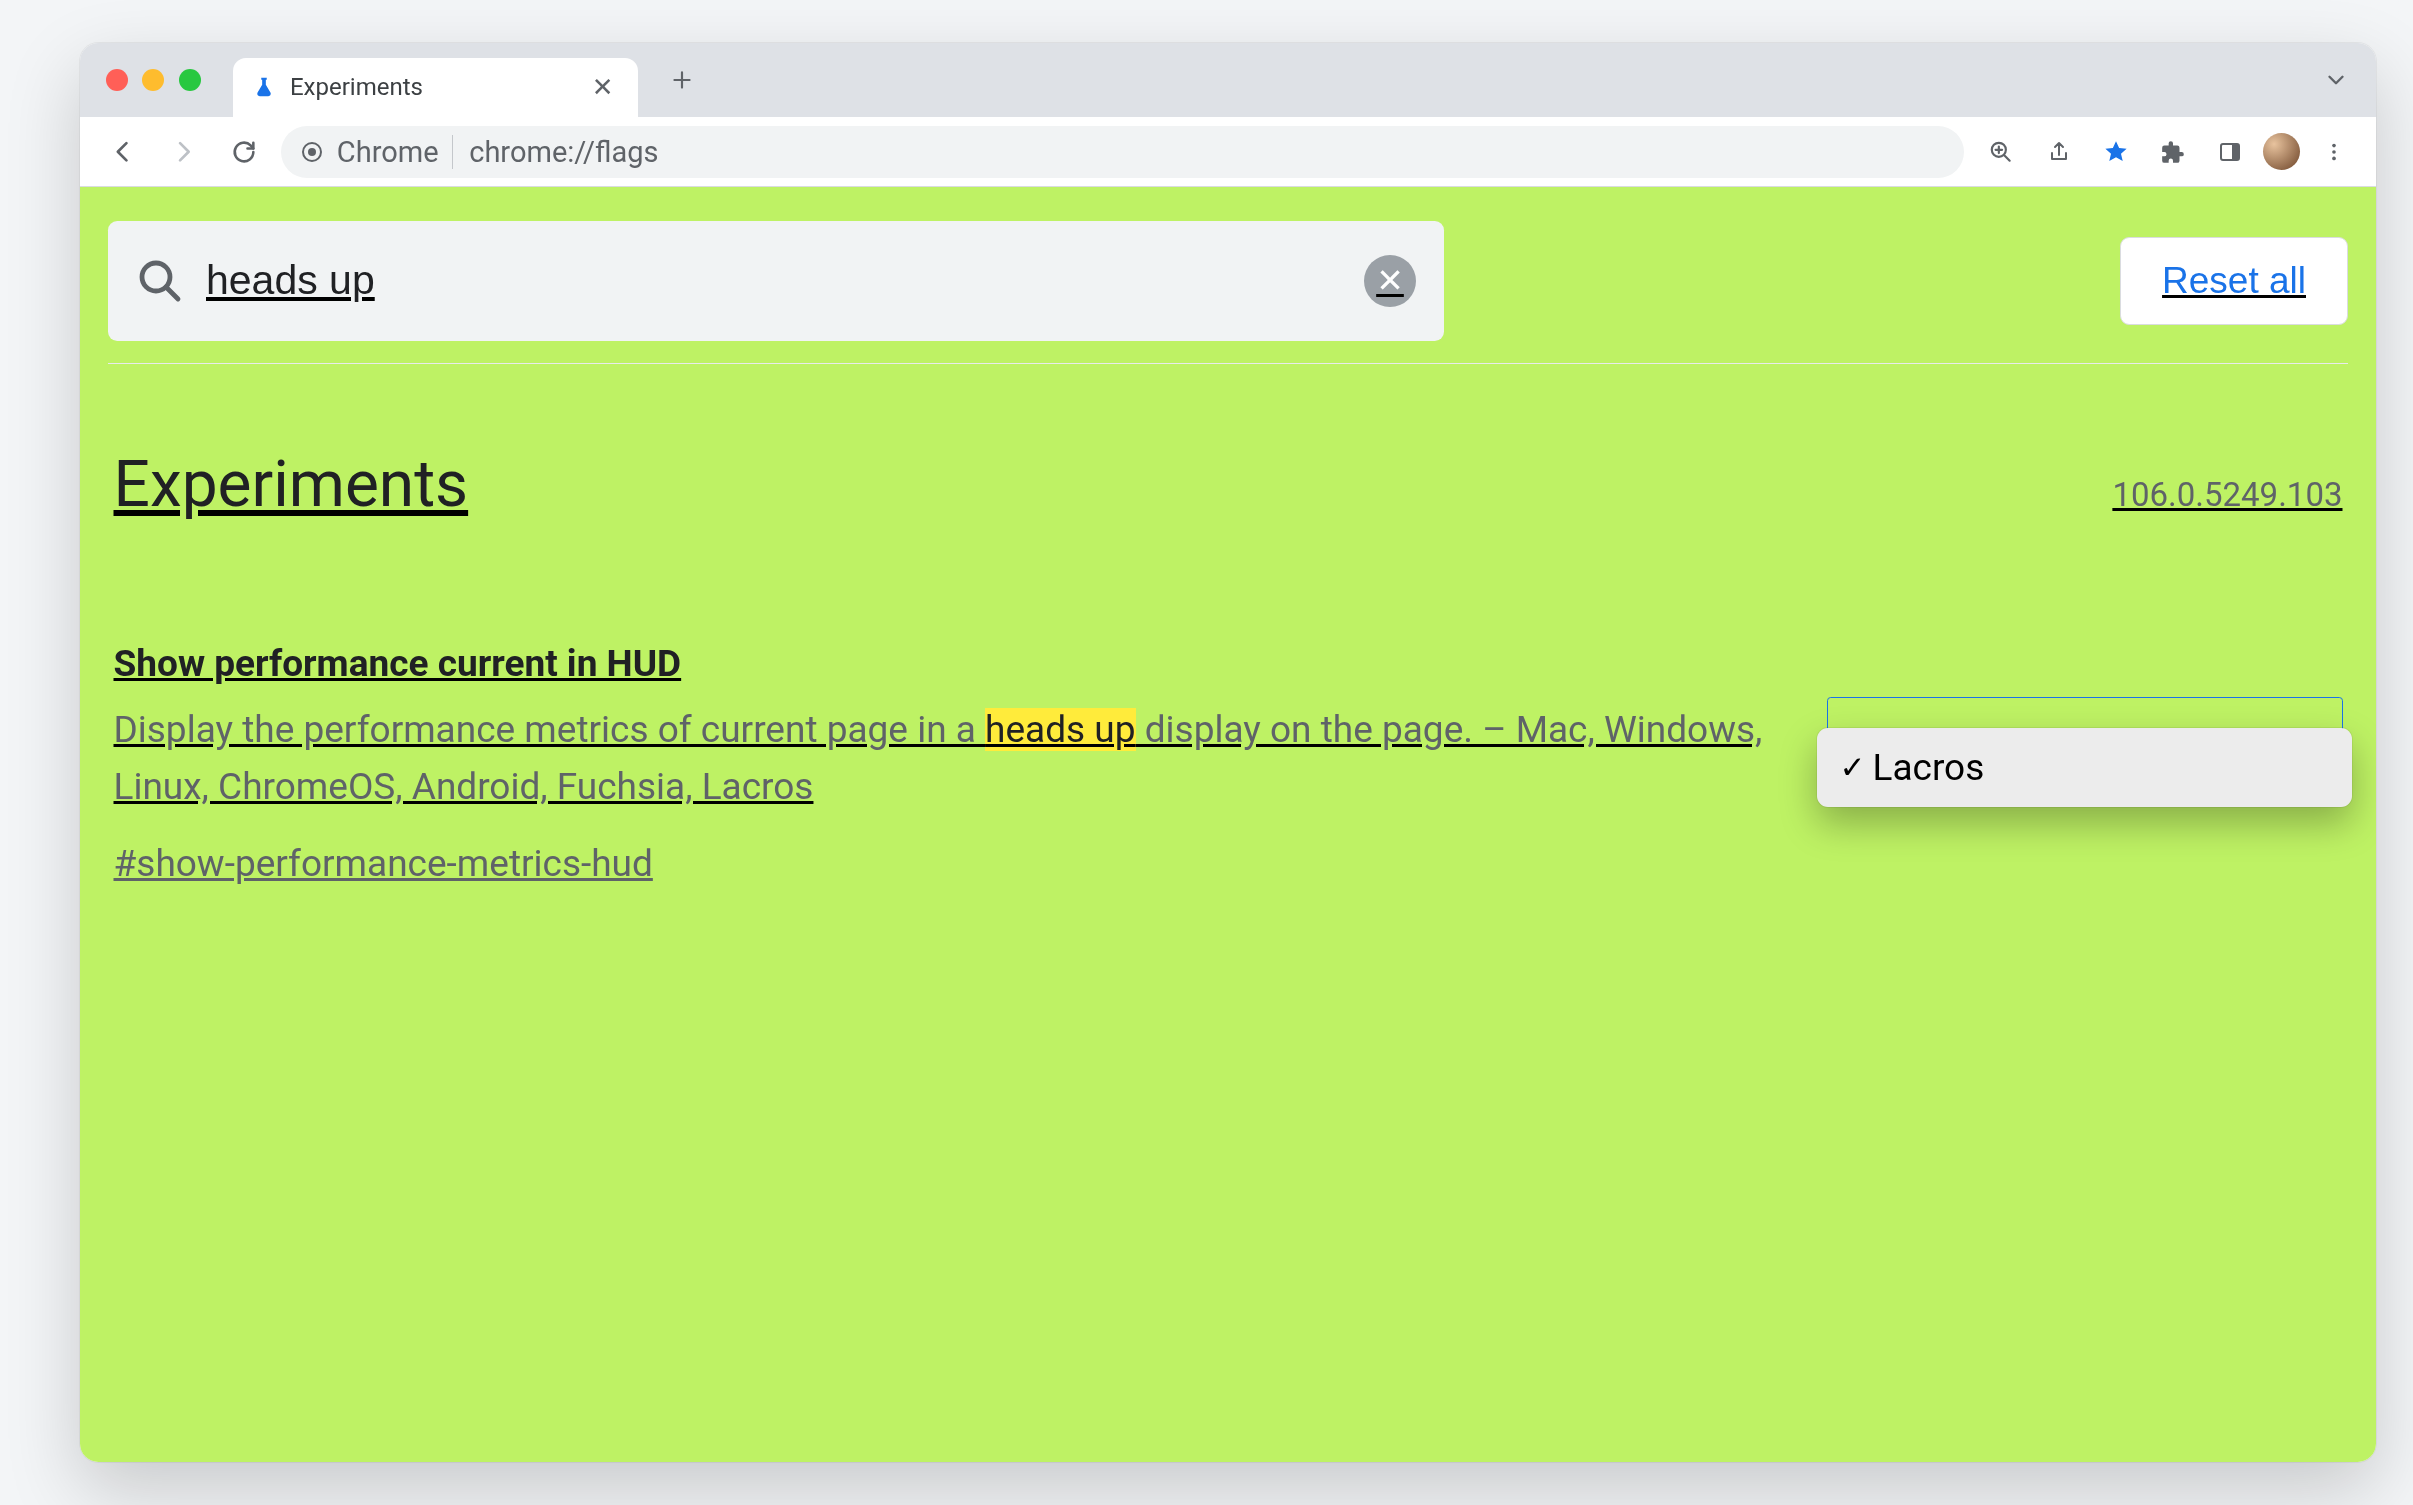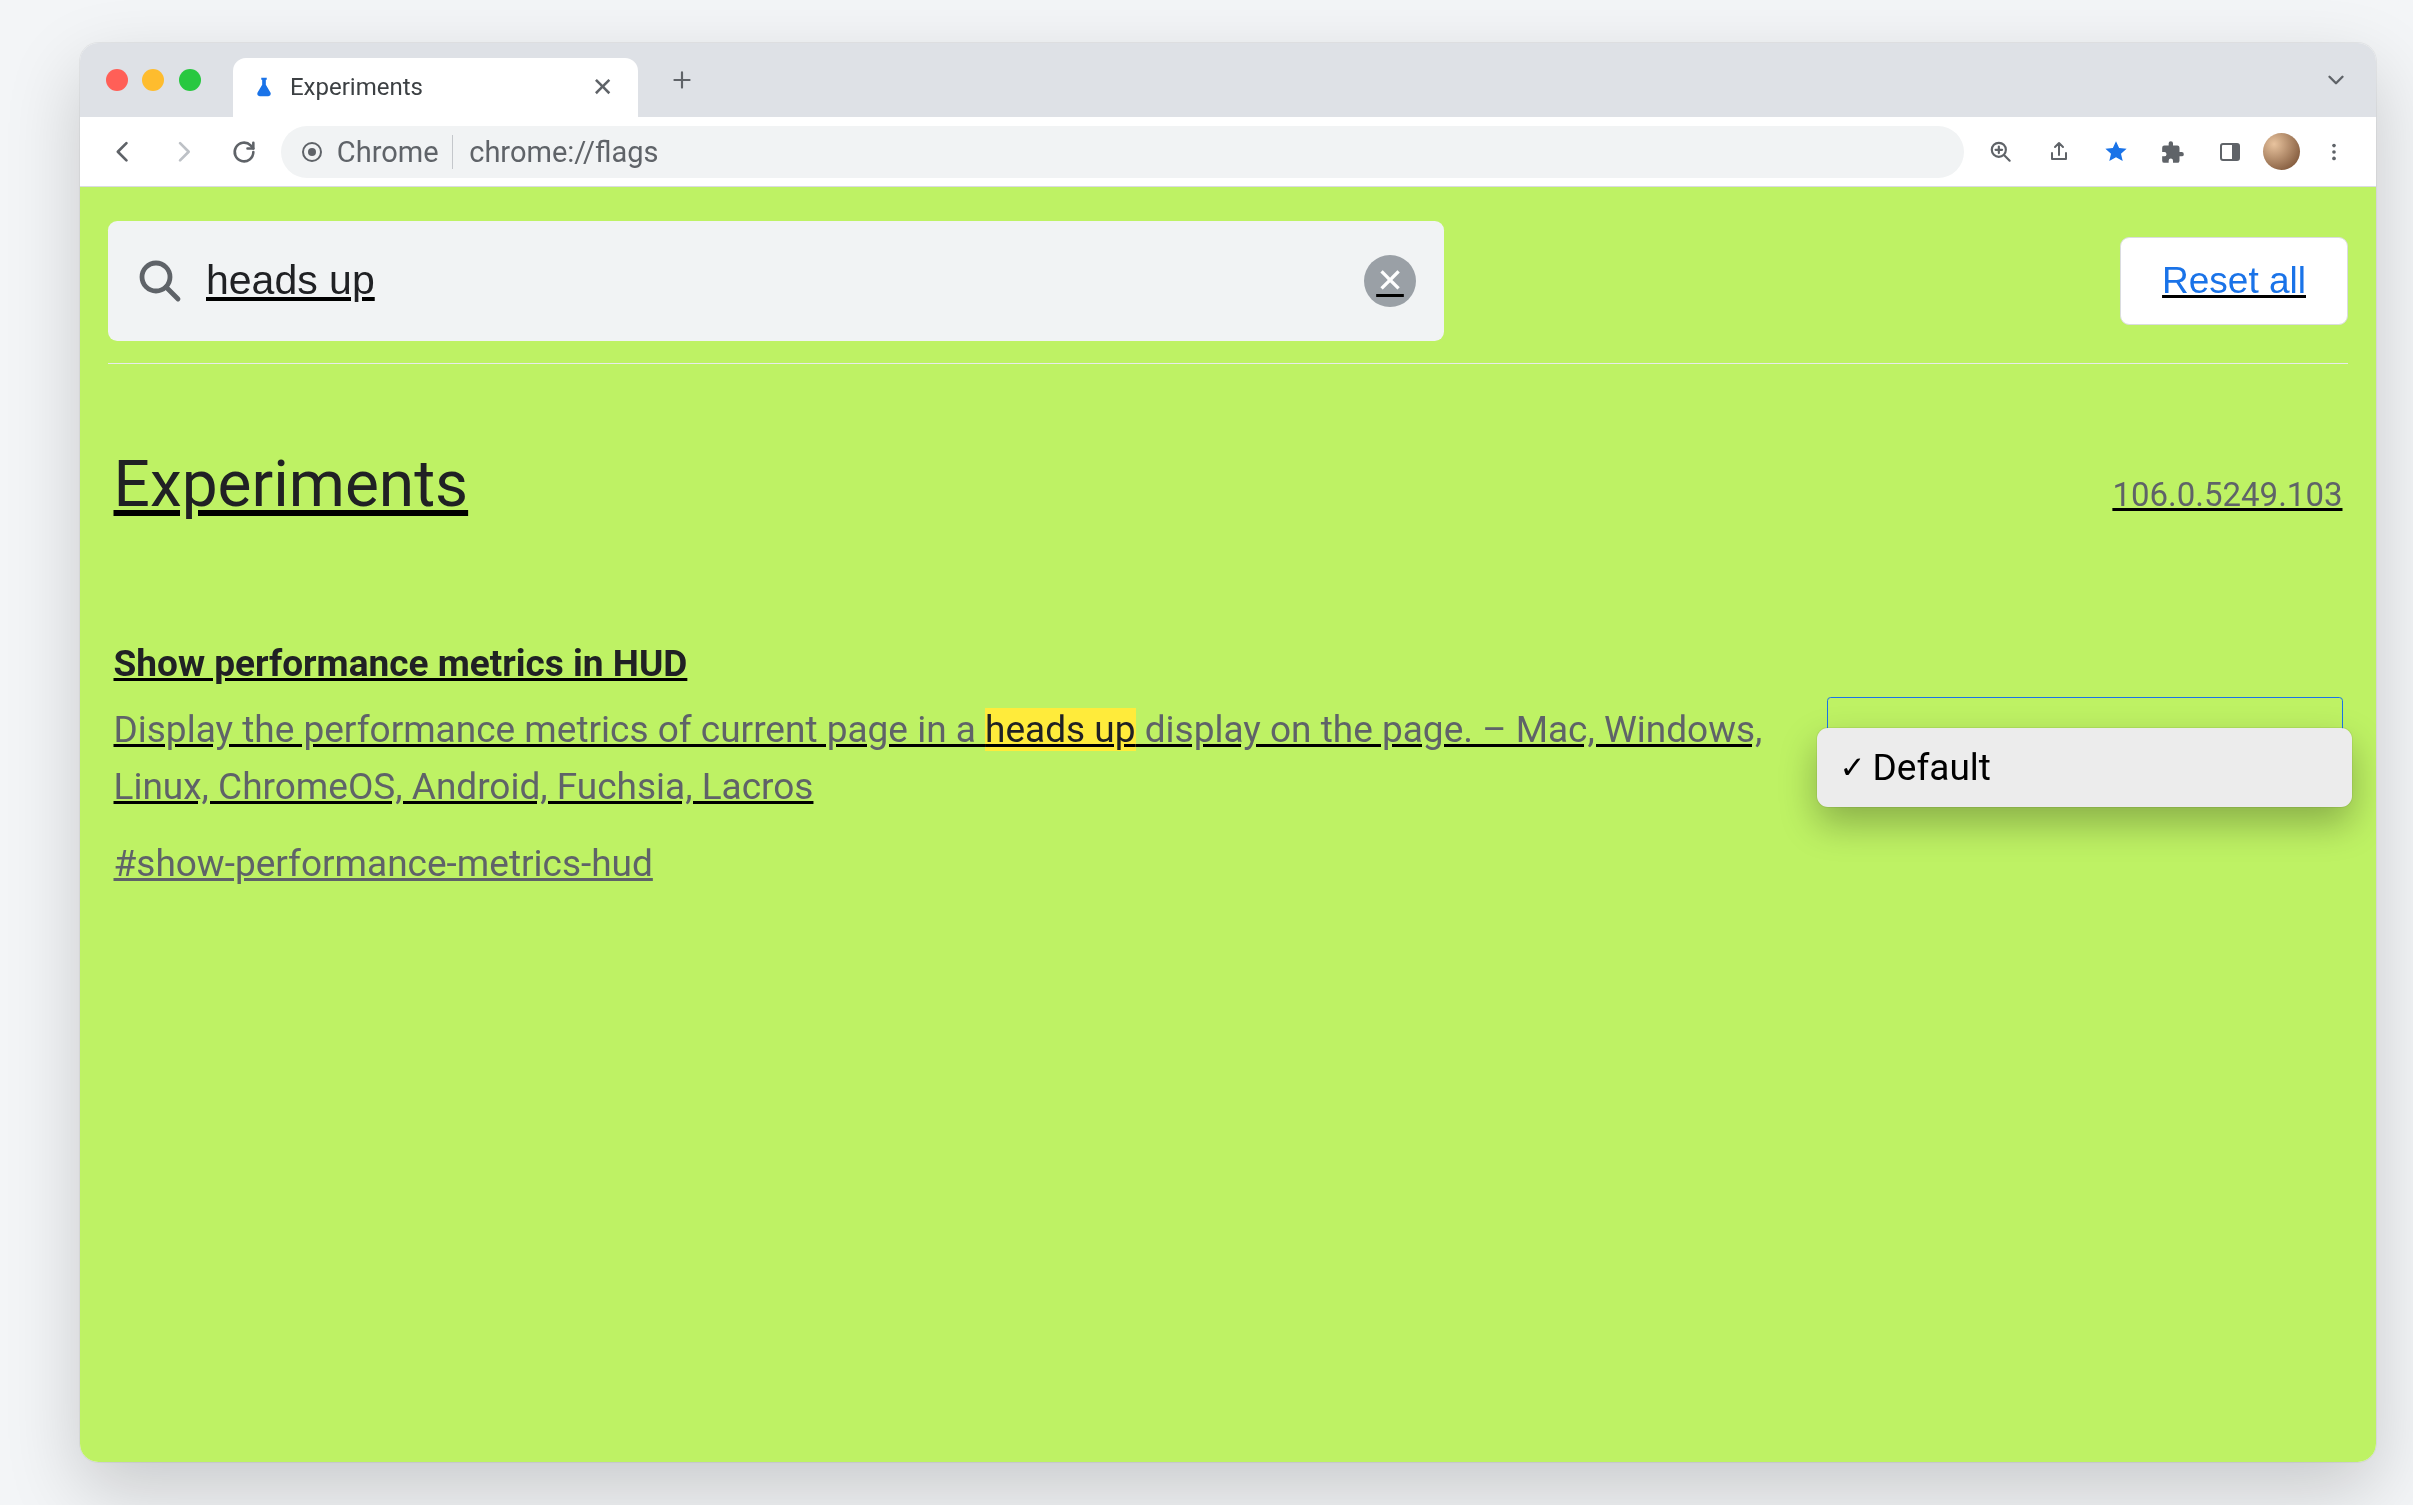"Show performance metrics in HUD" div.flag-title { text: metrics -> current }
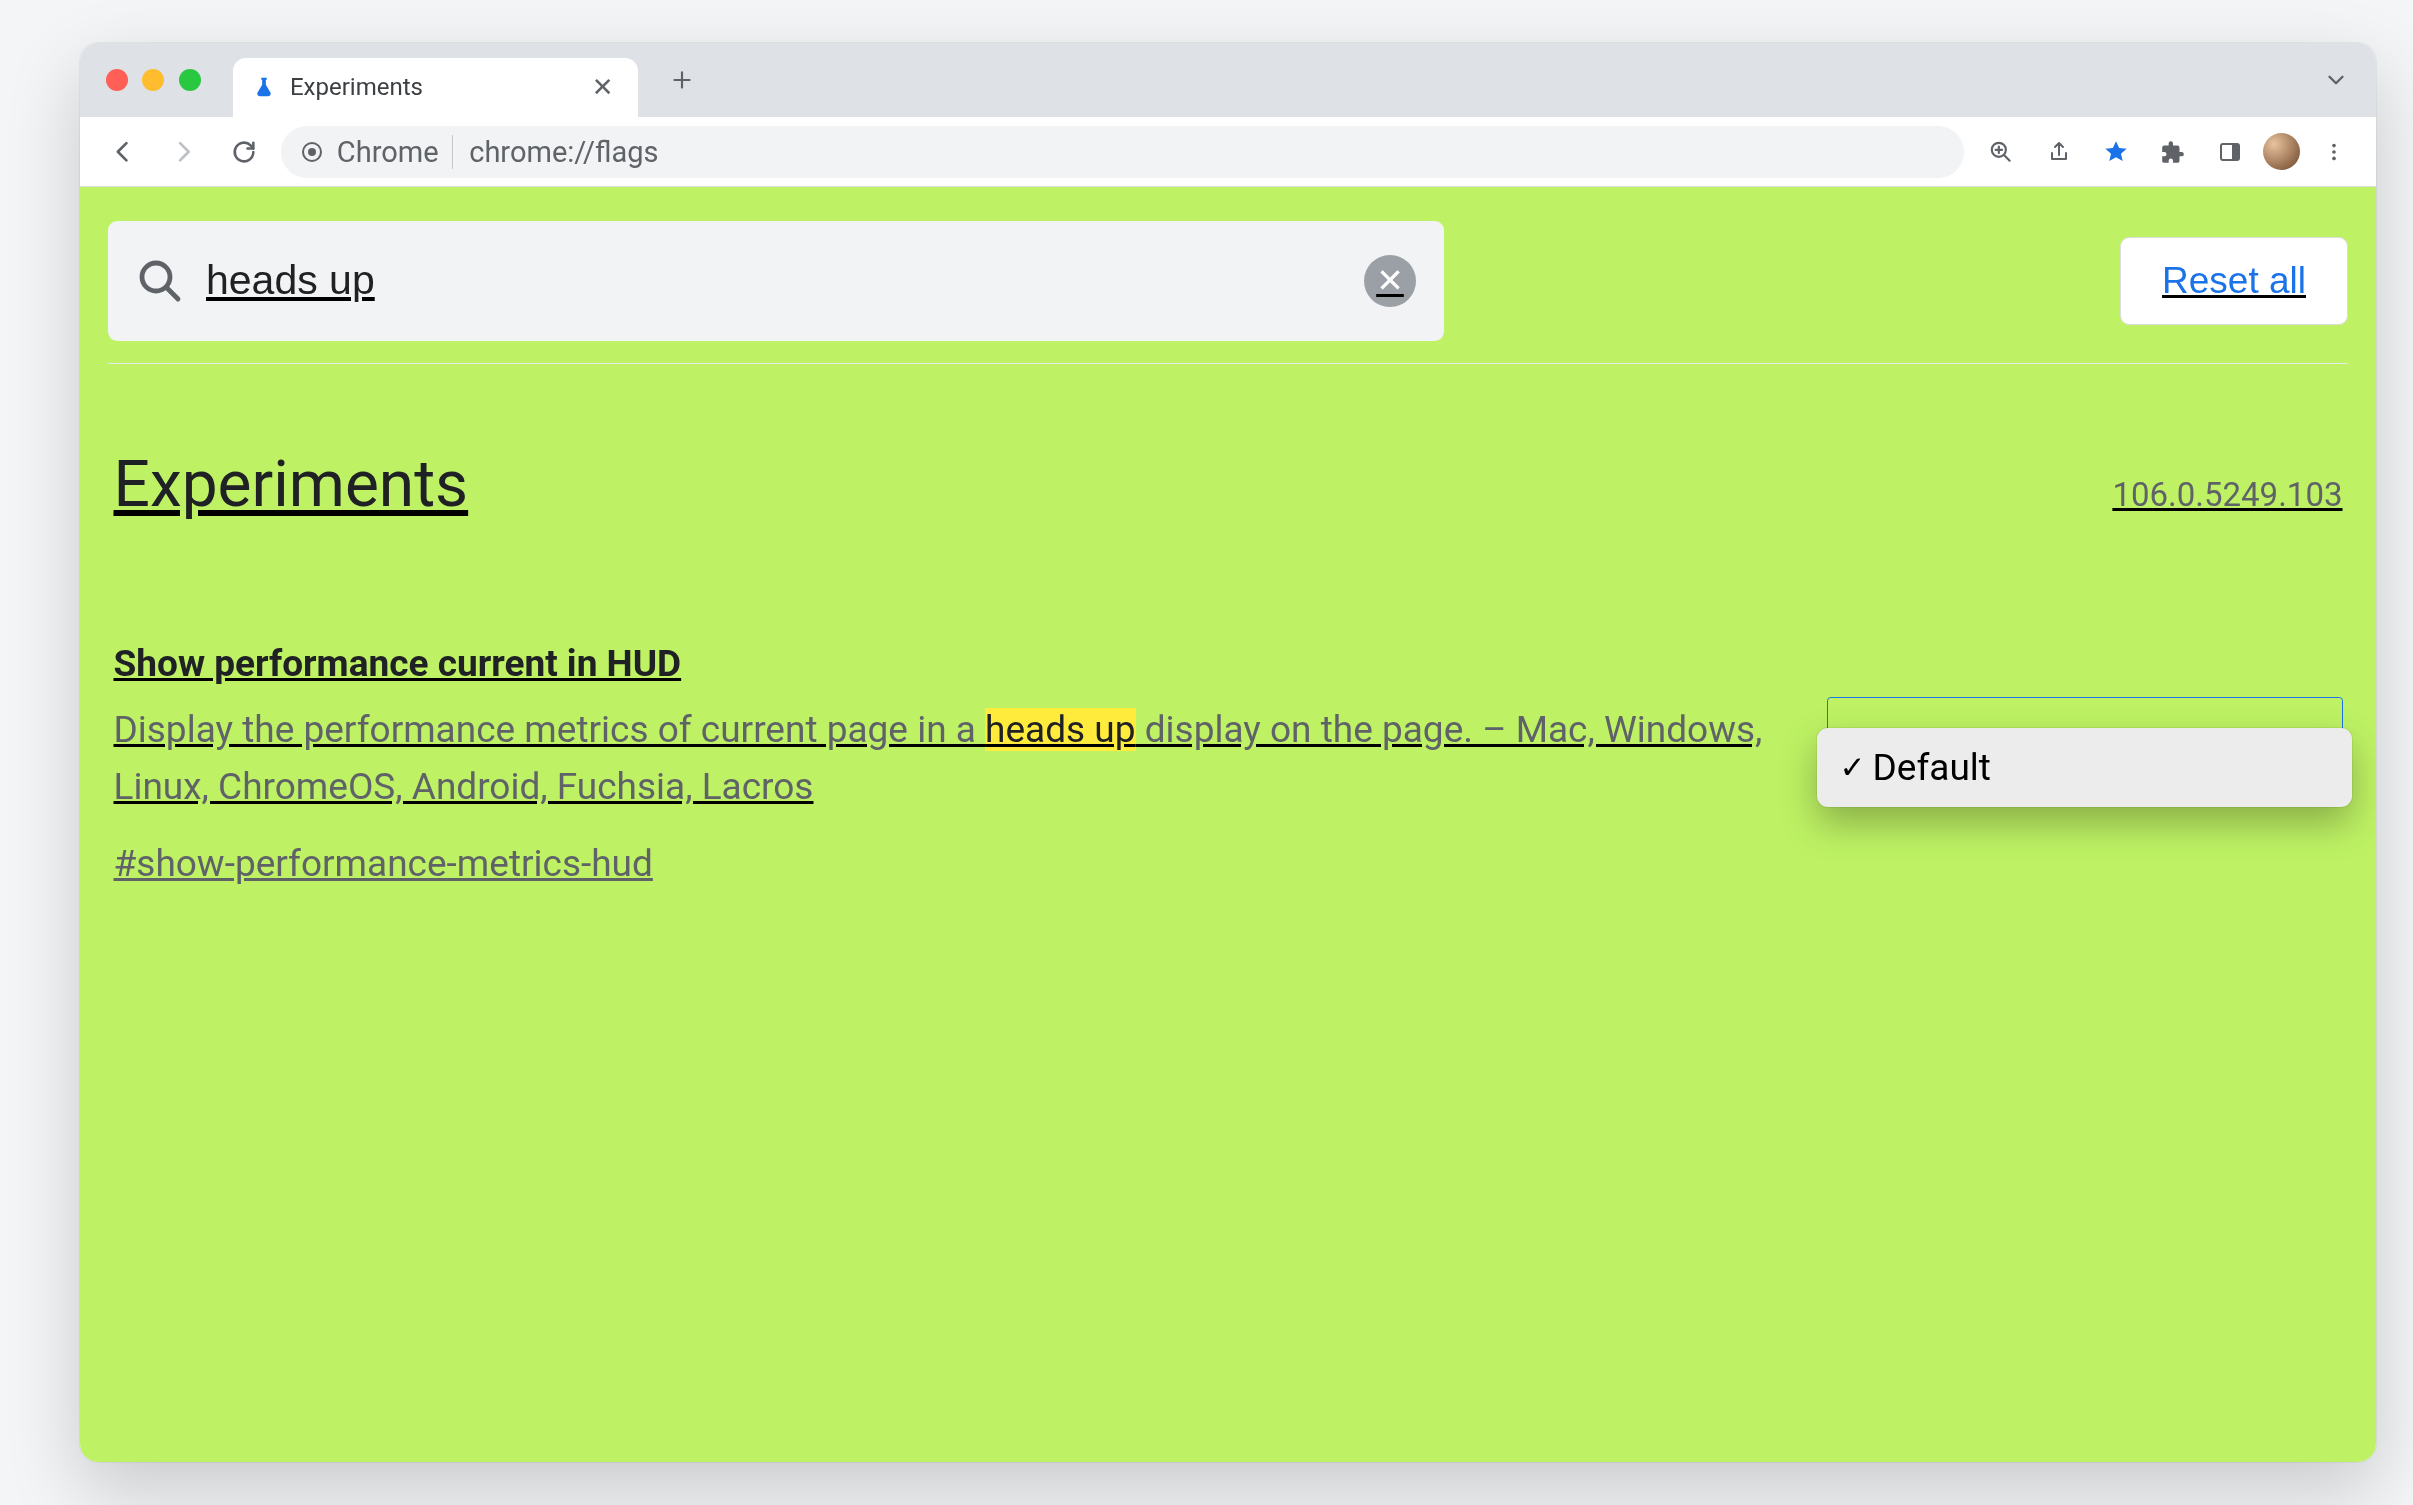"Default" div.opt { text: Default -> Lacros }
